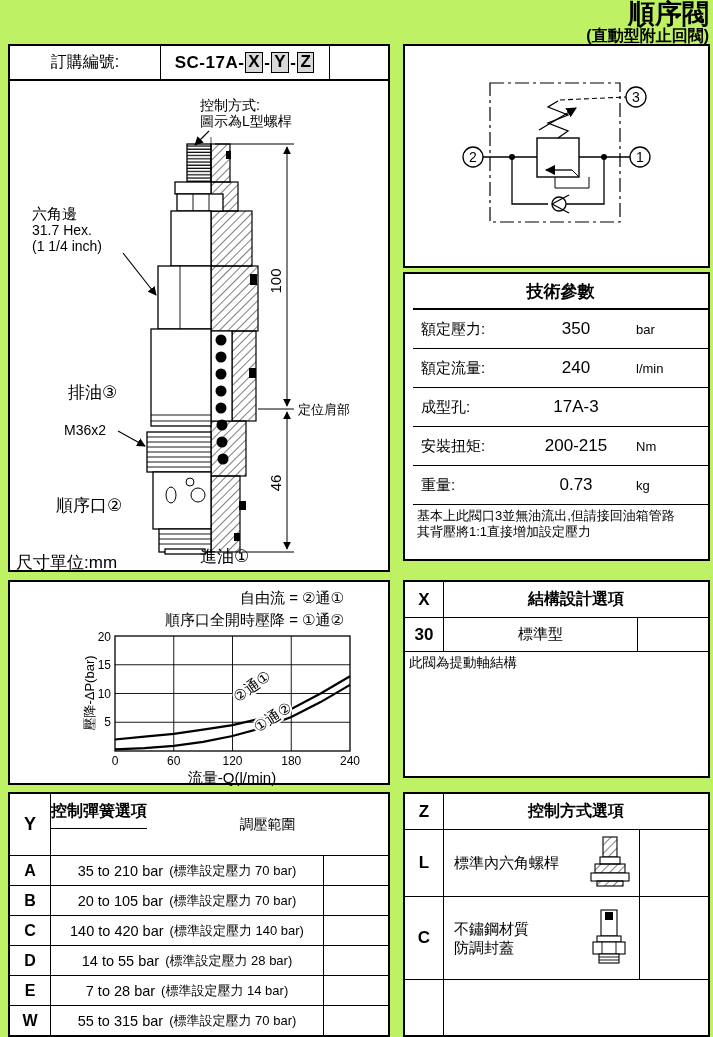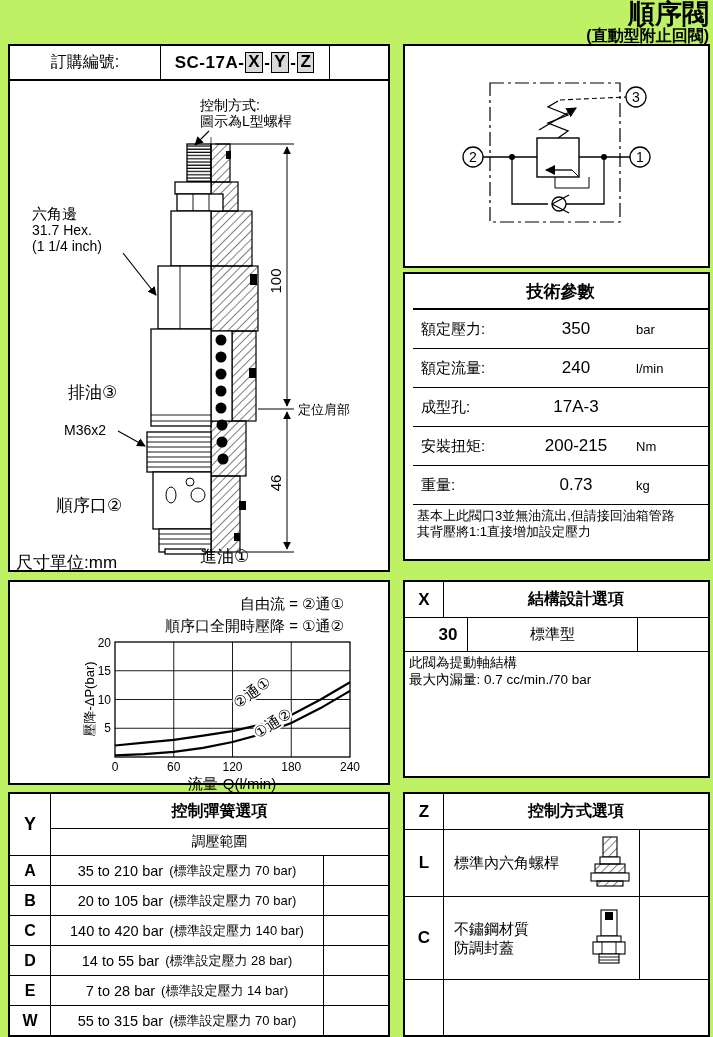"自由流 = ②通①" .chart-header { padding: 11px 44px 0 0 -> 5px 44px 0 0 }
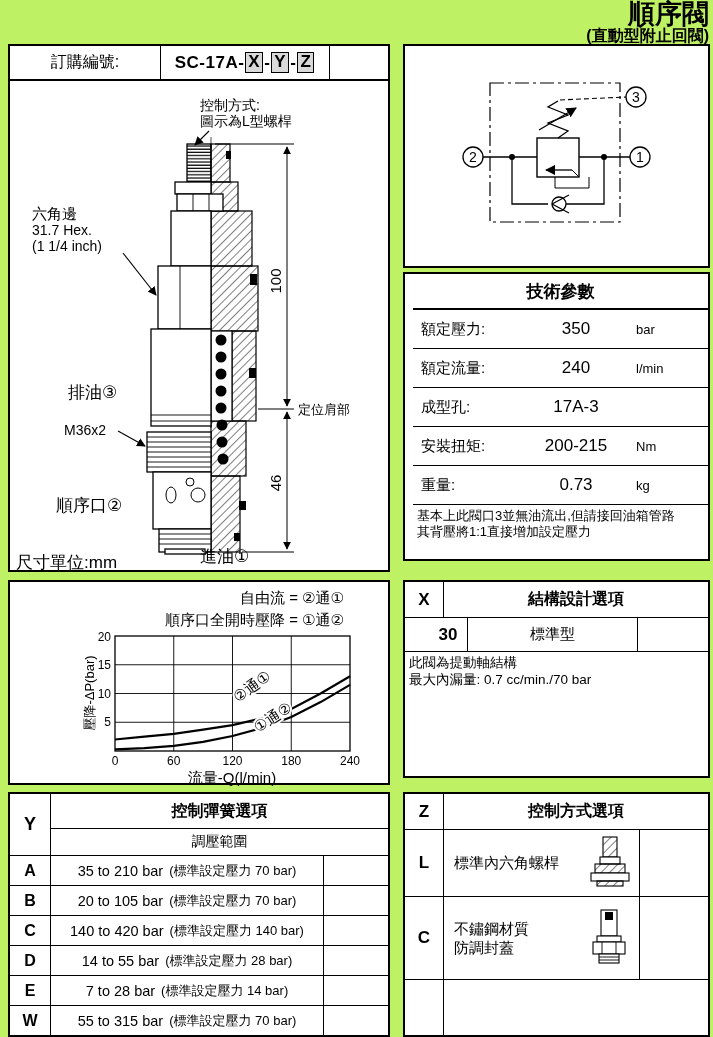"30" .x-row { padding-left: 24px -> none }
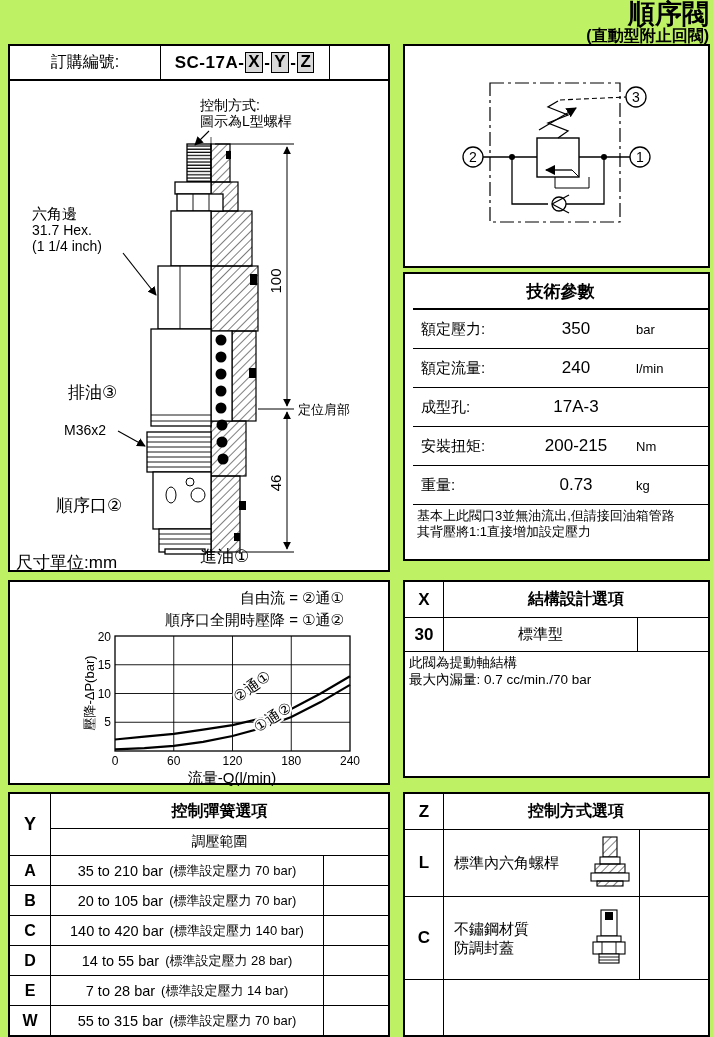"最大內漏量: 0.7 cc/min./70 bar" div { html: <div>最大內漏量: 0.7 cc/min./70 bar</div> -> none }
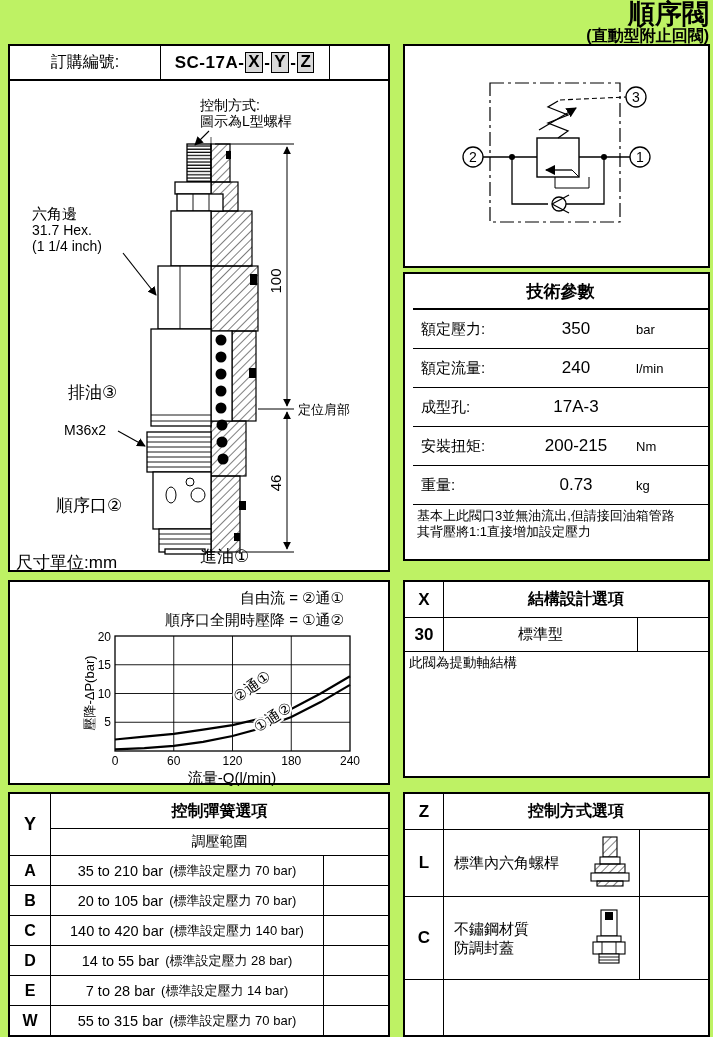"控制彈簧選項" .y-head-right { flex-direction: column -> row }
